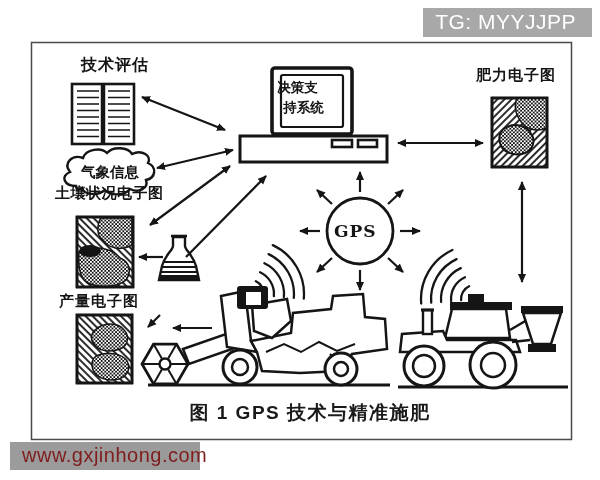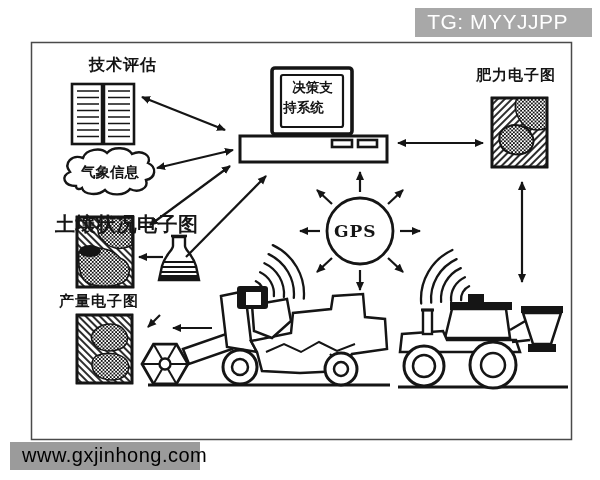"TG: MYYJJPP" .wm-top { padding: 2px 24px 3px 12px -> 2px 16px 3px 12px }
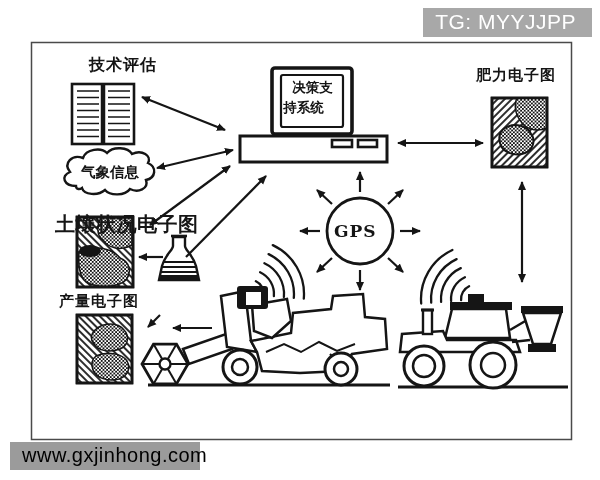"技术评估" .lbl-tech { left: 89px -> 81px }
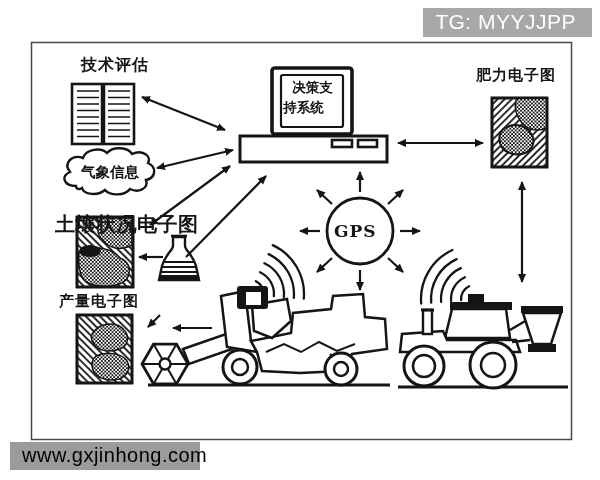"决策支" .lbl-dss { left: 285px -> 270px }
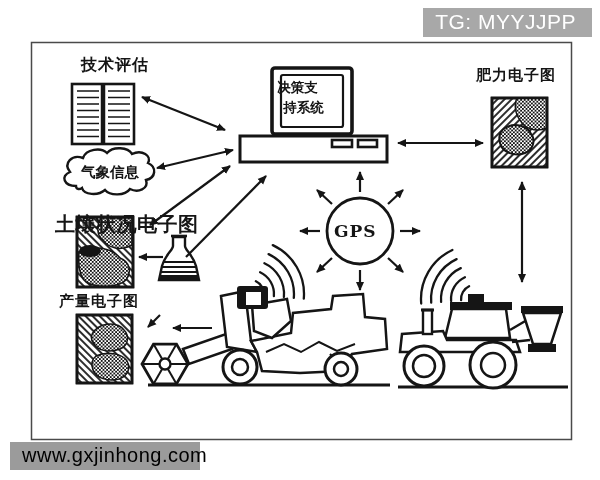"土壤状况电子图" .lbl-soil { font-size: 20px -> 15px; top: 211px -> 184px }
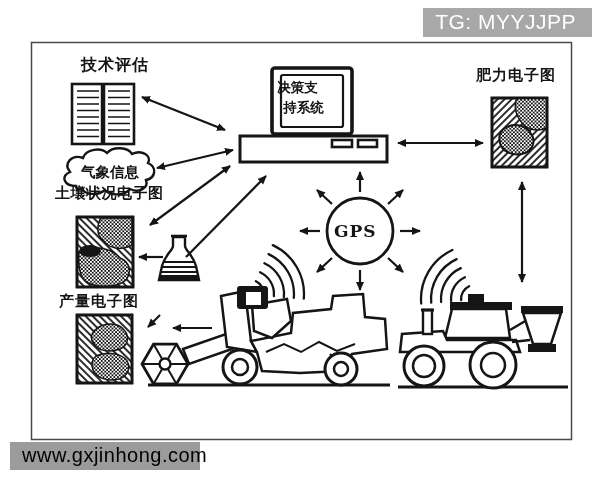"图 1 GPS 技术与精准施肥" div.caption { html: none -> <div>图 1 GPS 技术与精准施肥</div> }
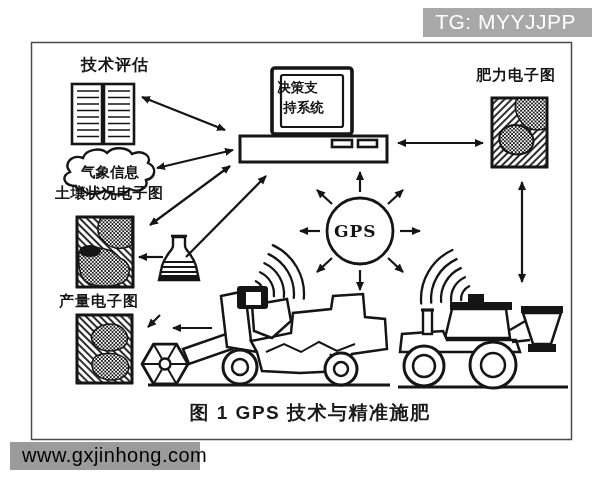"www.gxjinhong.com" .wm-bottom { color: #000000 -> #7f1d1d }
